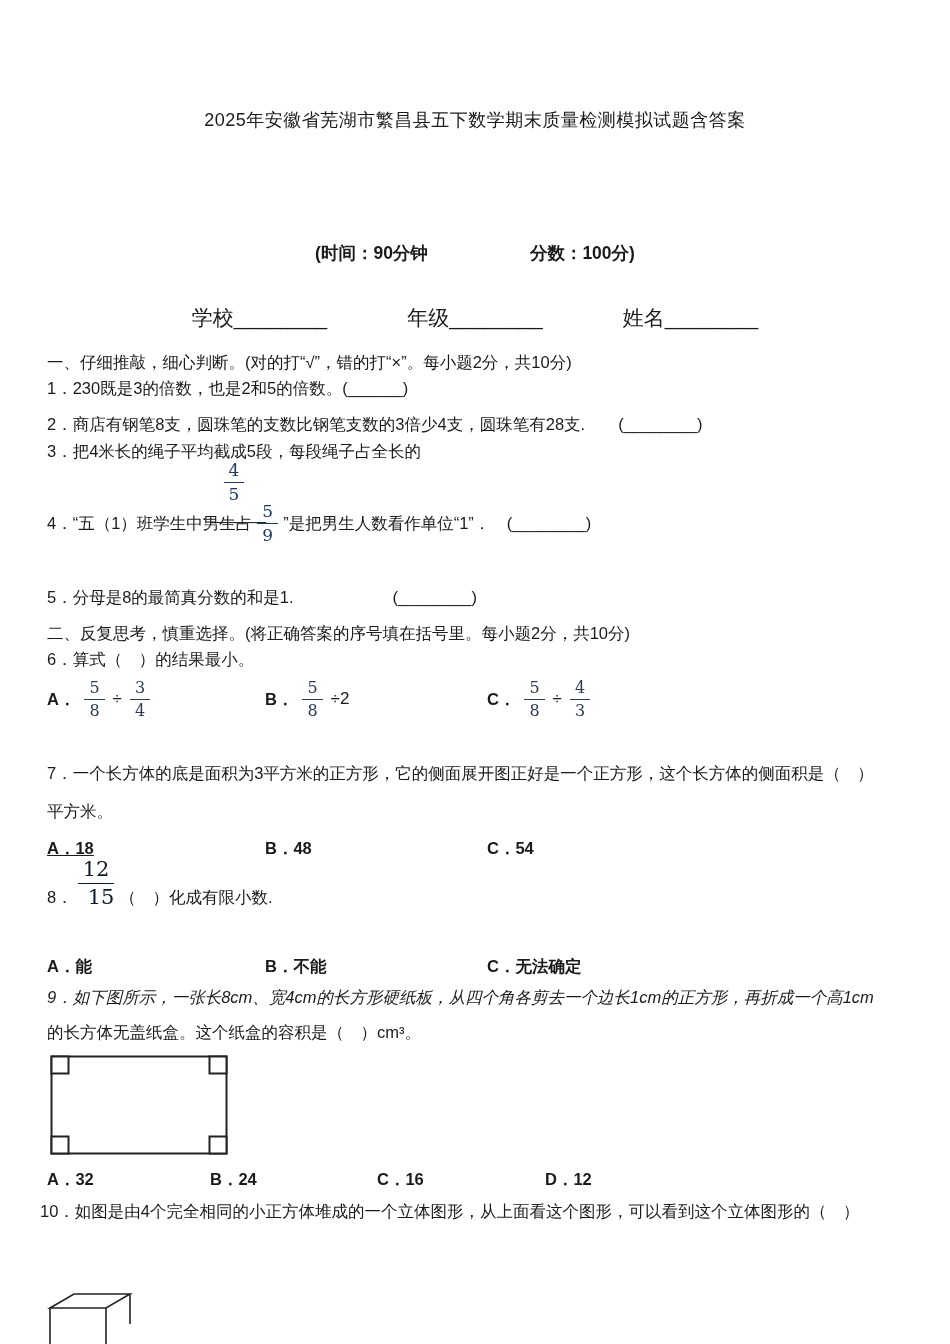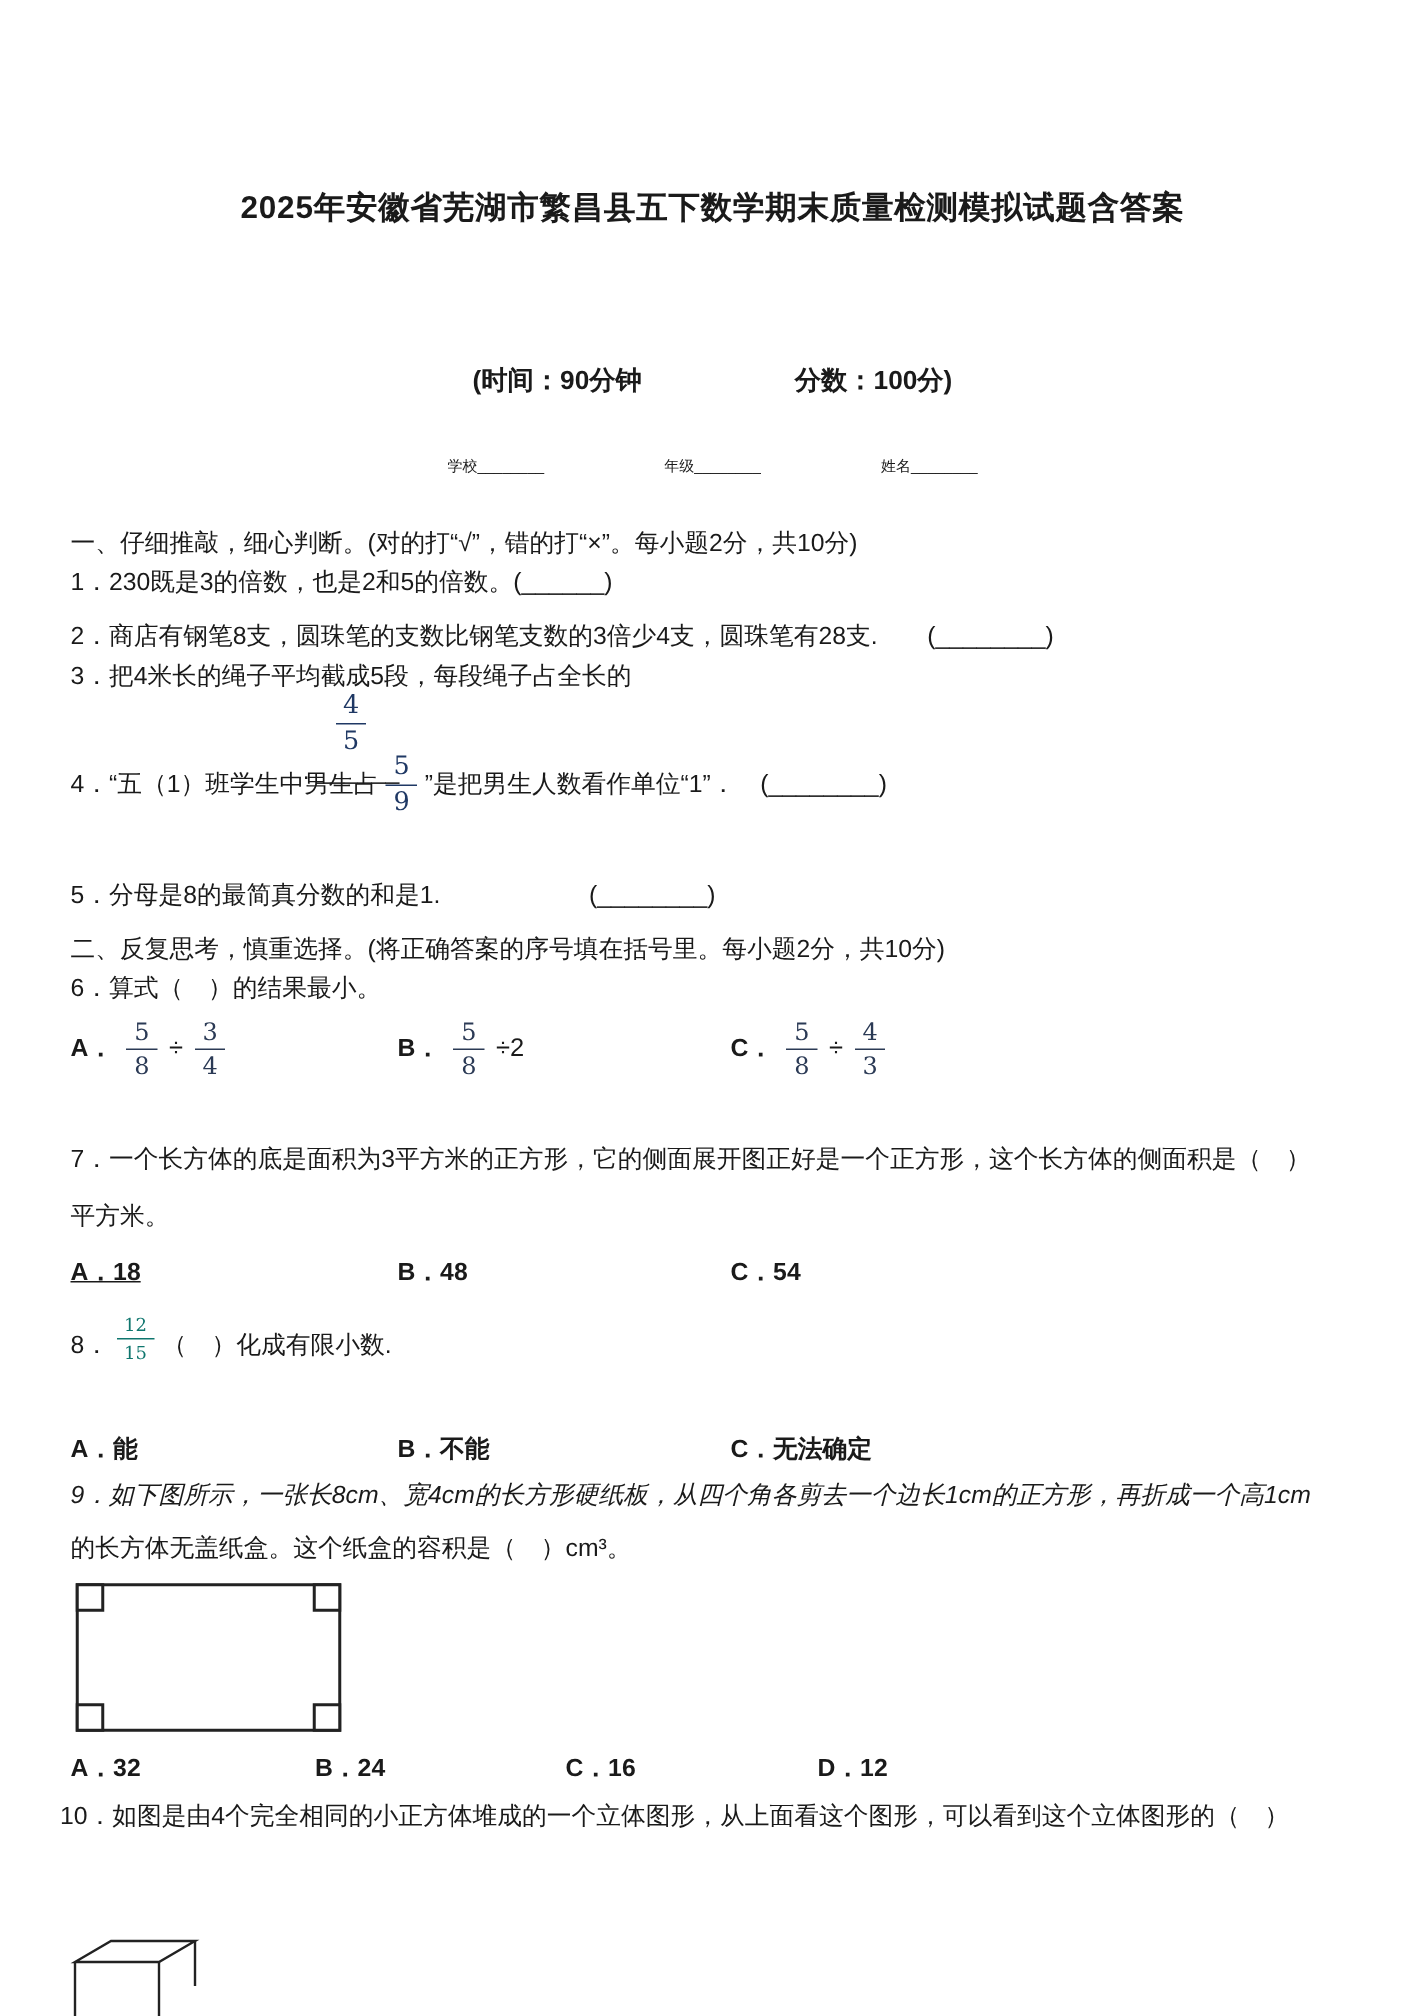"2025年安徽省芜湖市繁昌县五下数学期末质量检测模拟试题含答案" .title { font-size: 21px -> 18px; font-weight: bold -> normal; top: 124px -> 108px }
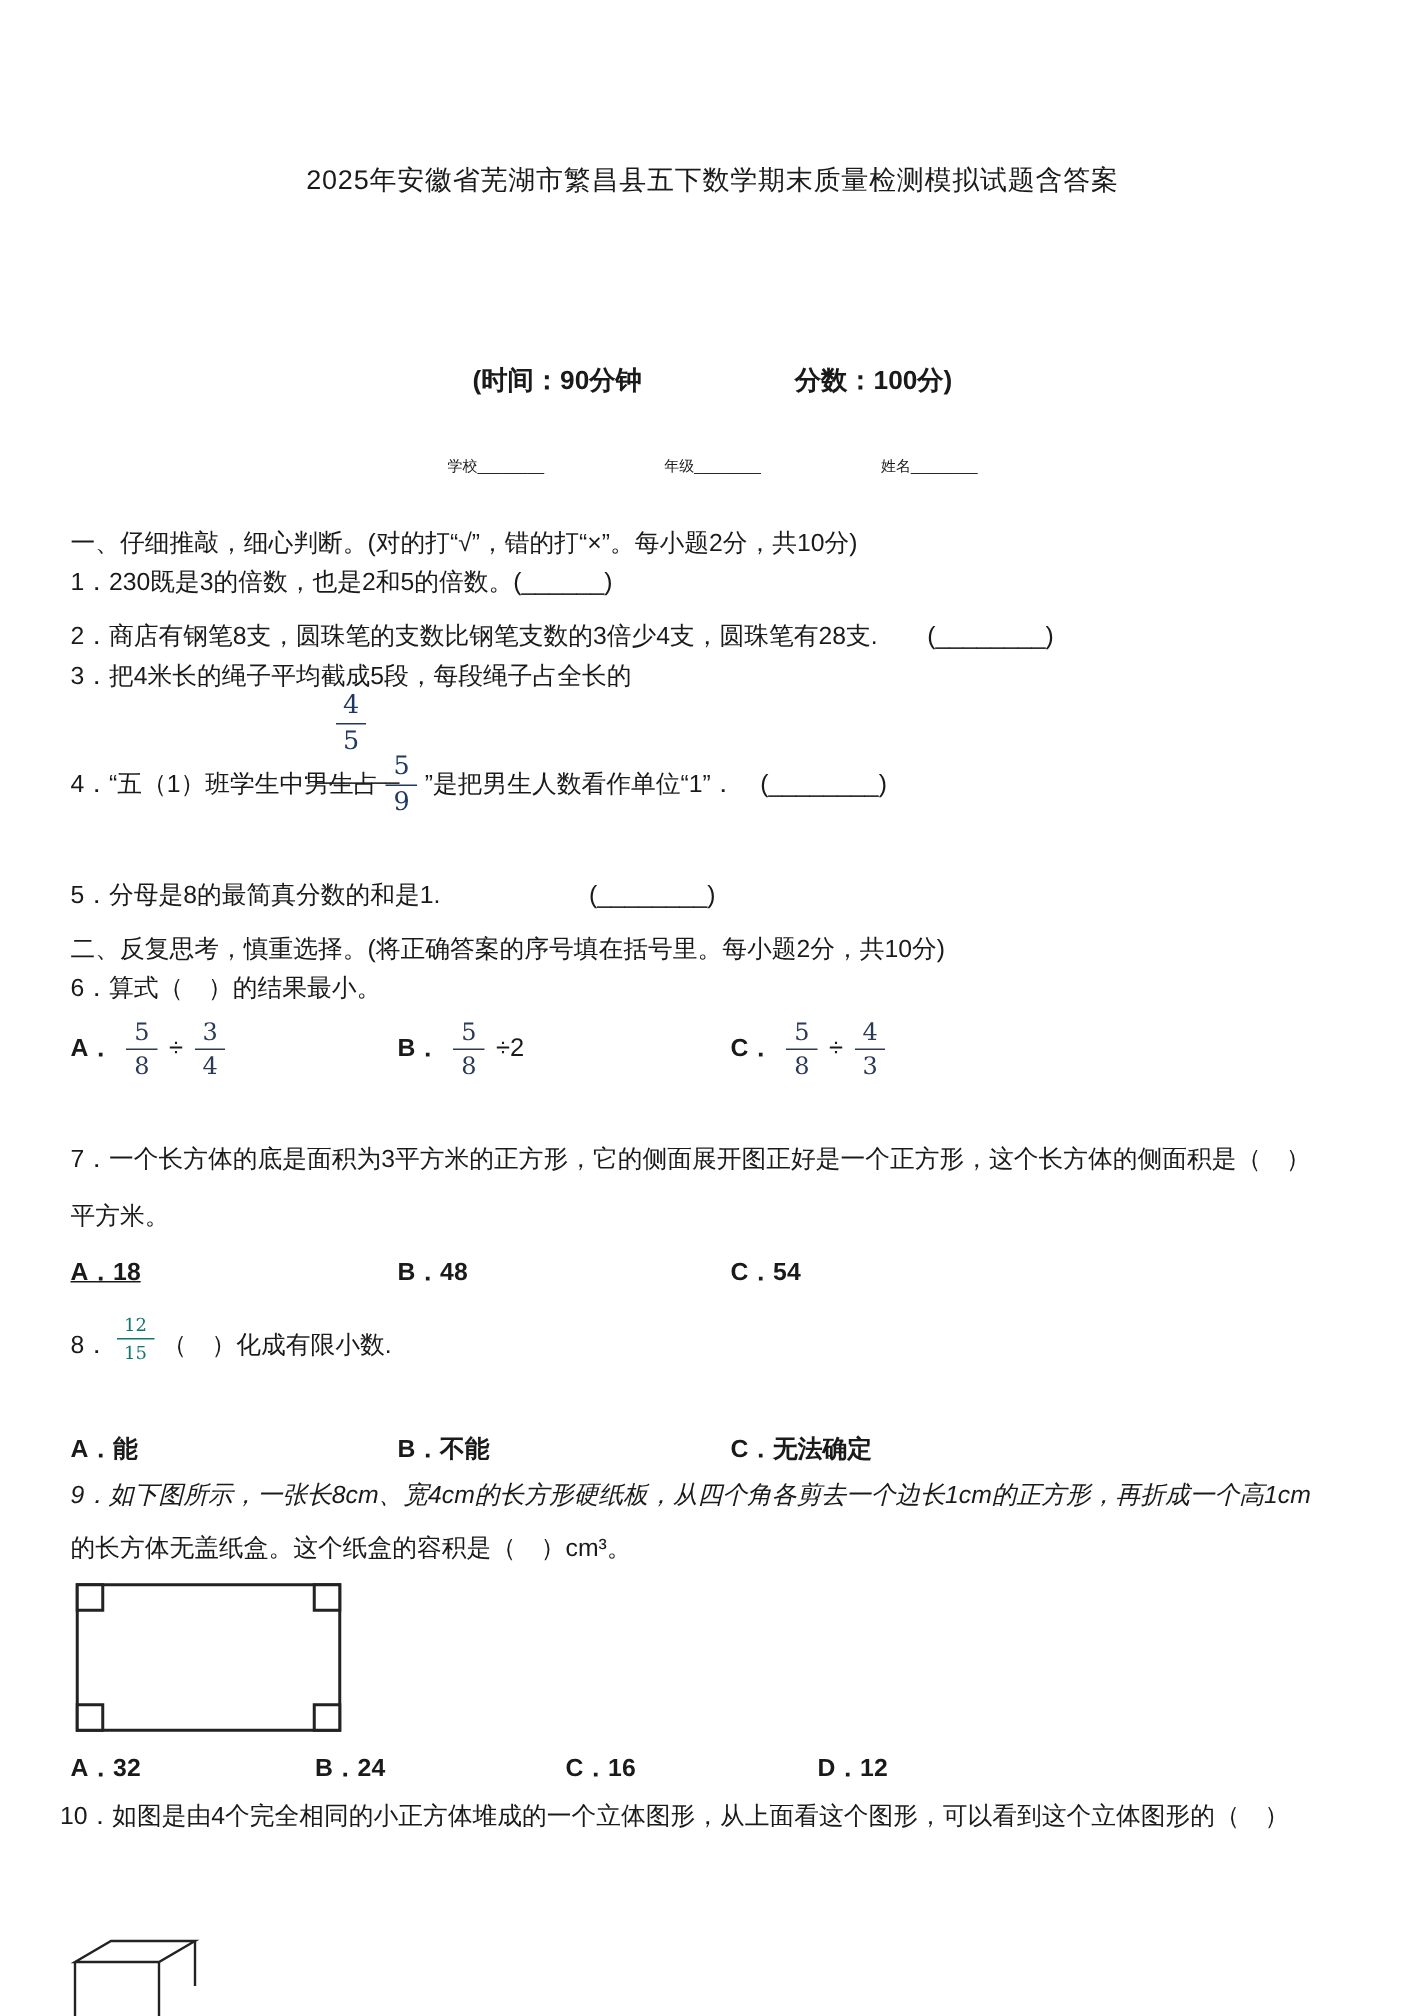"学校________" .fields { font-size: 10px -> 21px }
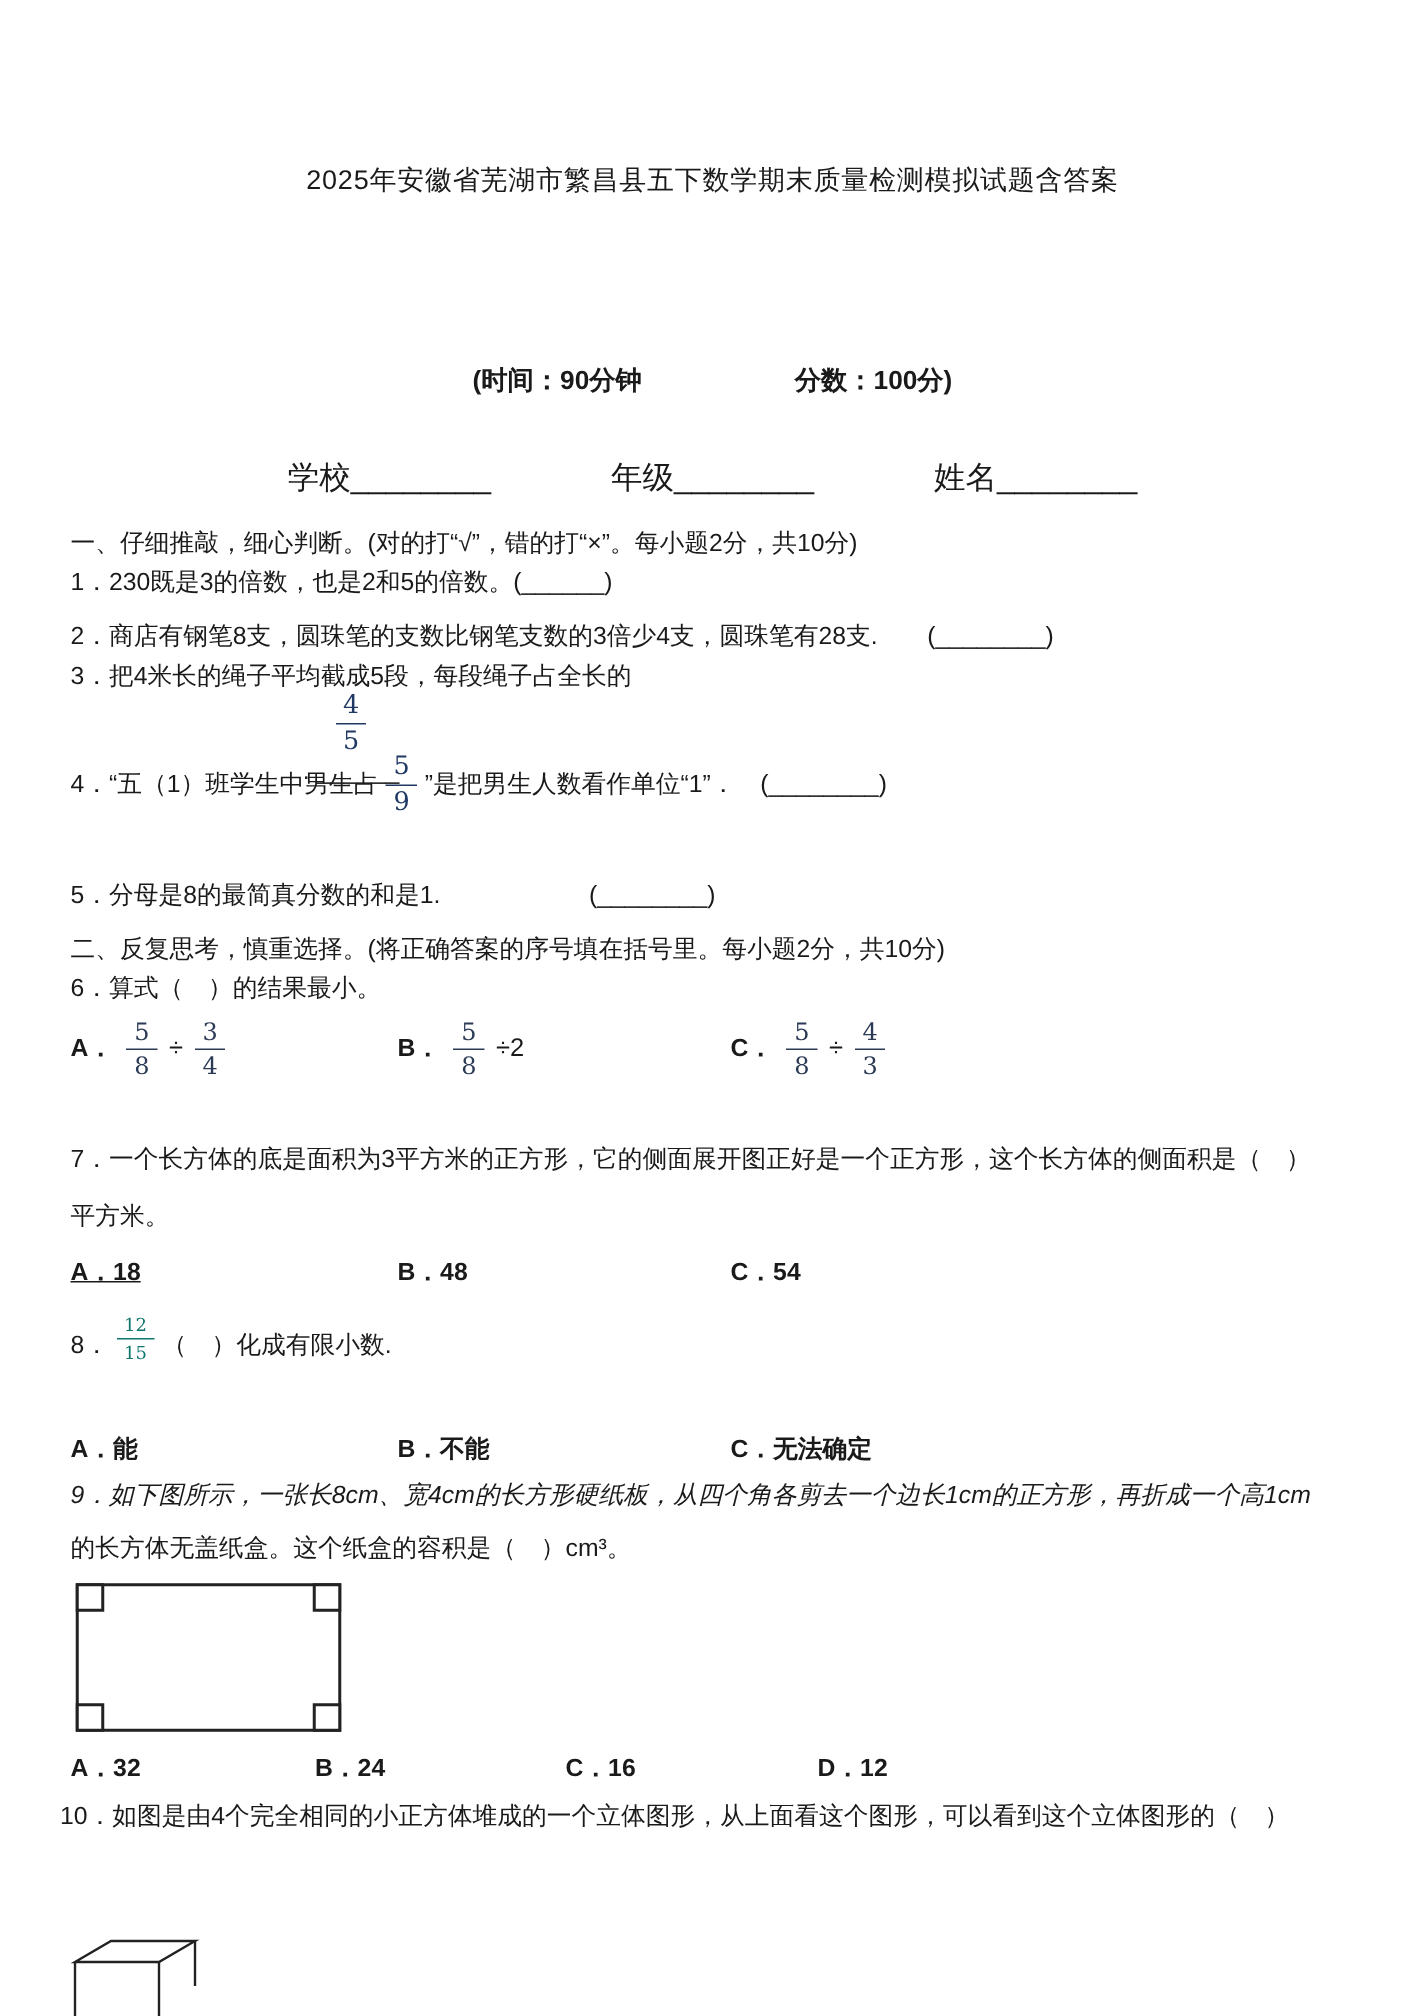"12" .frac-dk { align-items: none -> flex-end; color: #0f766e -> #0f172a; font-size: 12px -> 21px }
